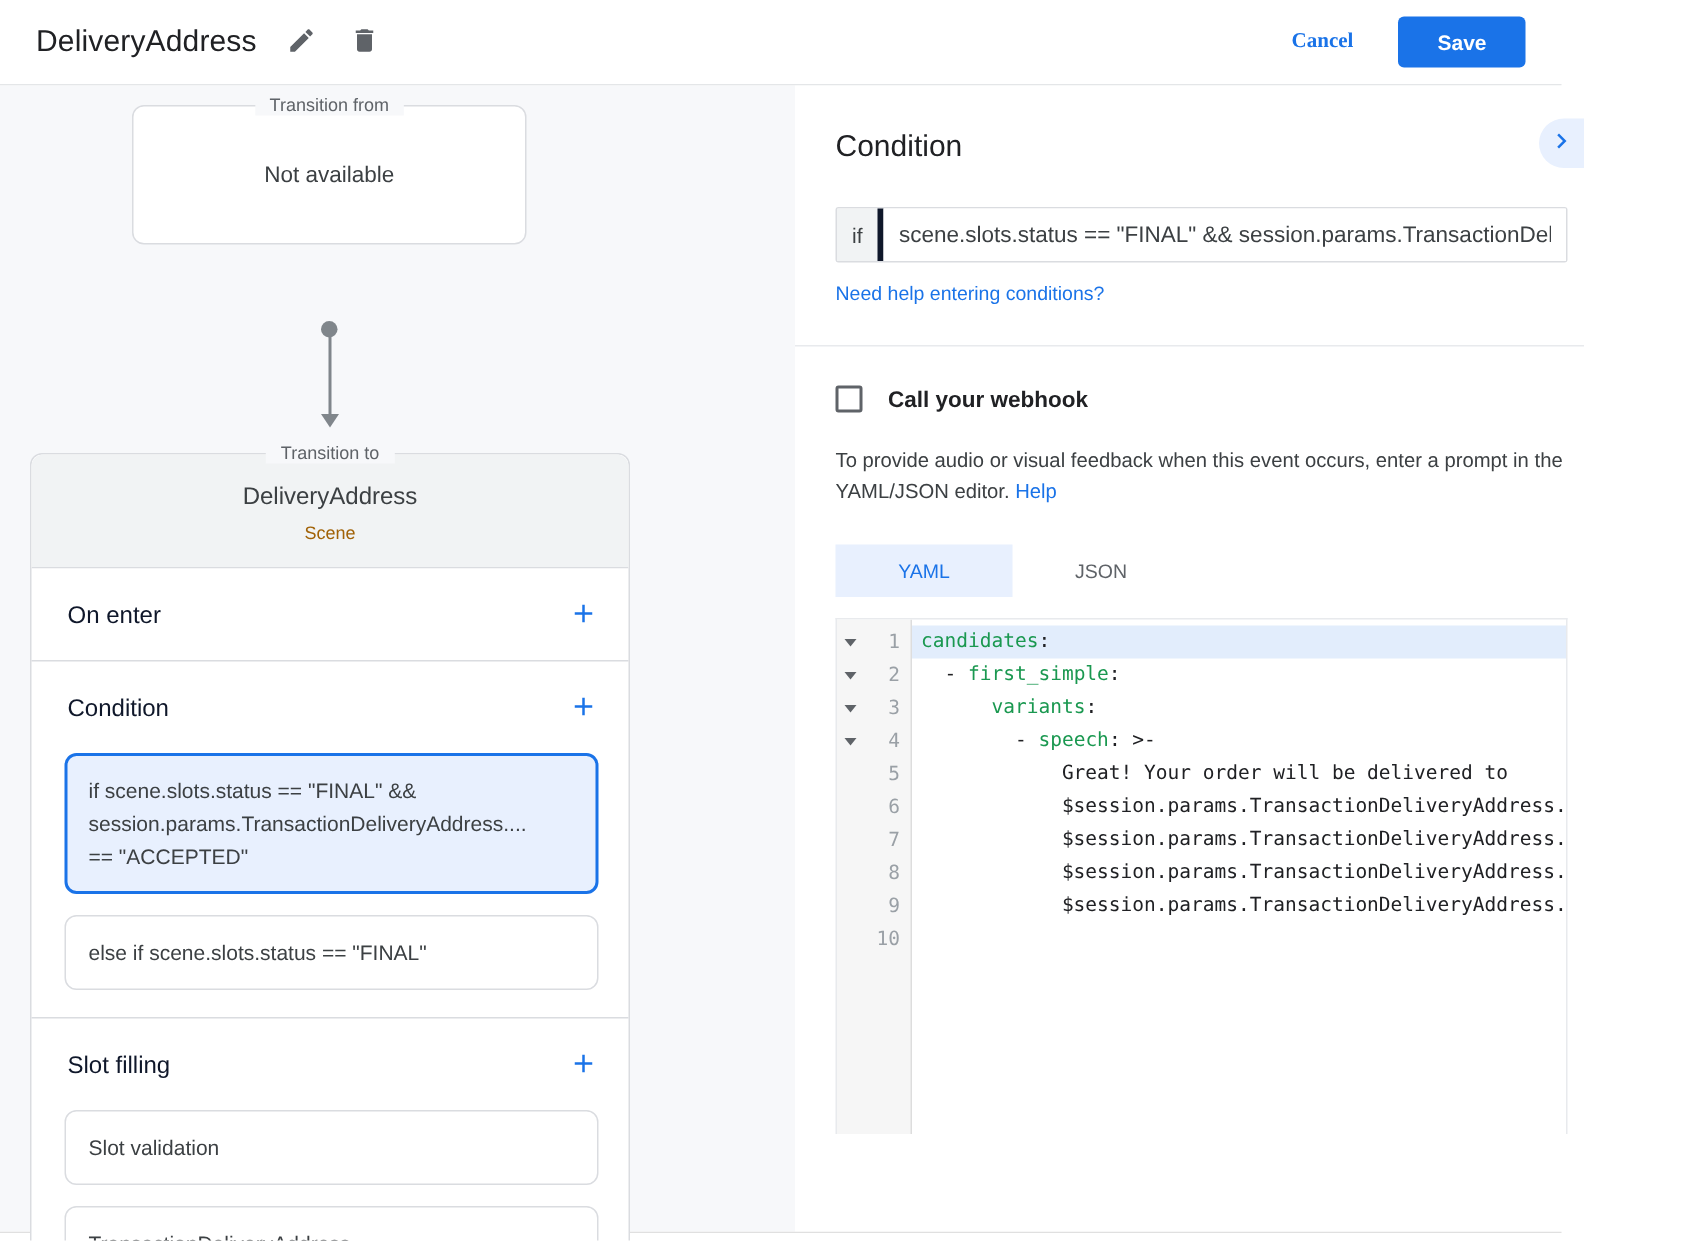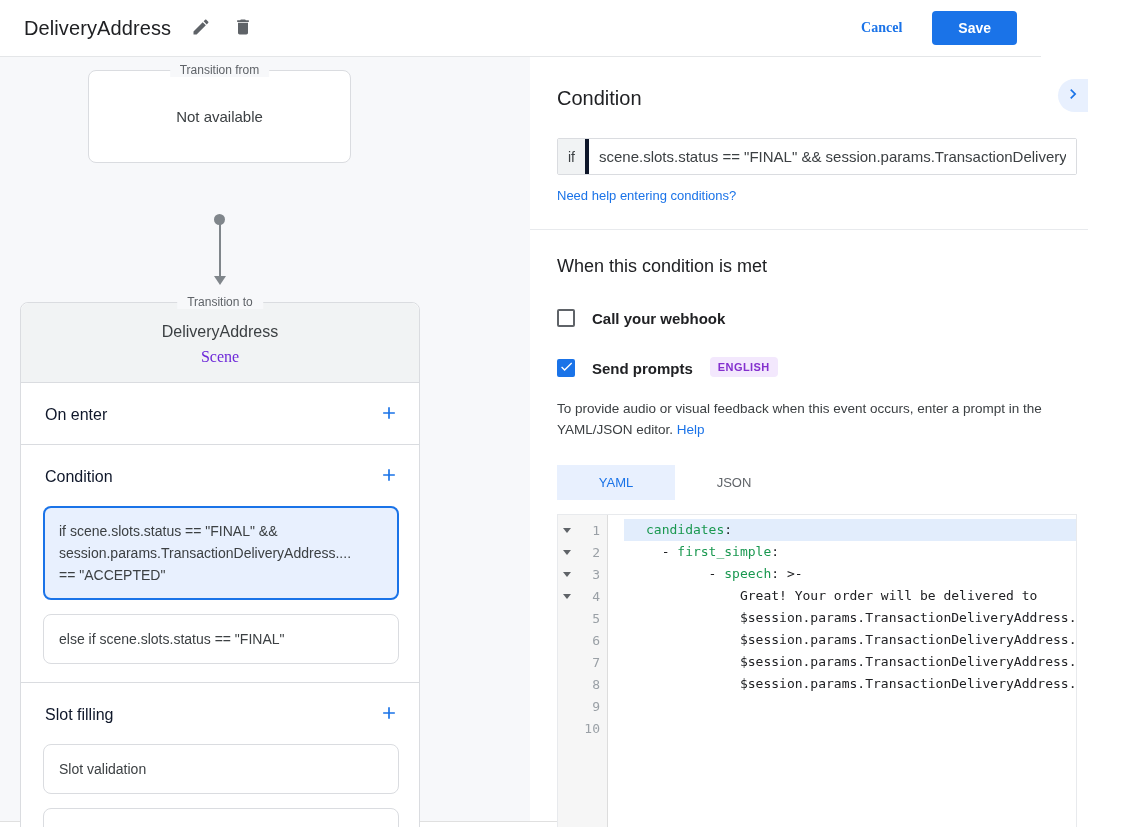"When this condition is met" div.cond-met-heading { html: <div>When this condition is met</div> -> none }
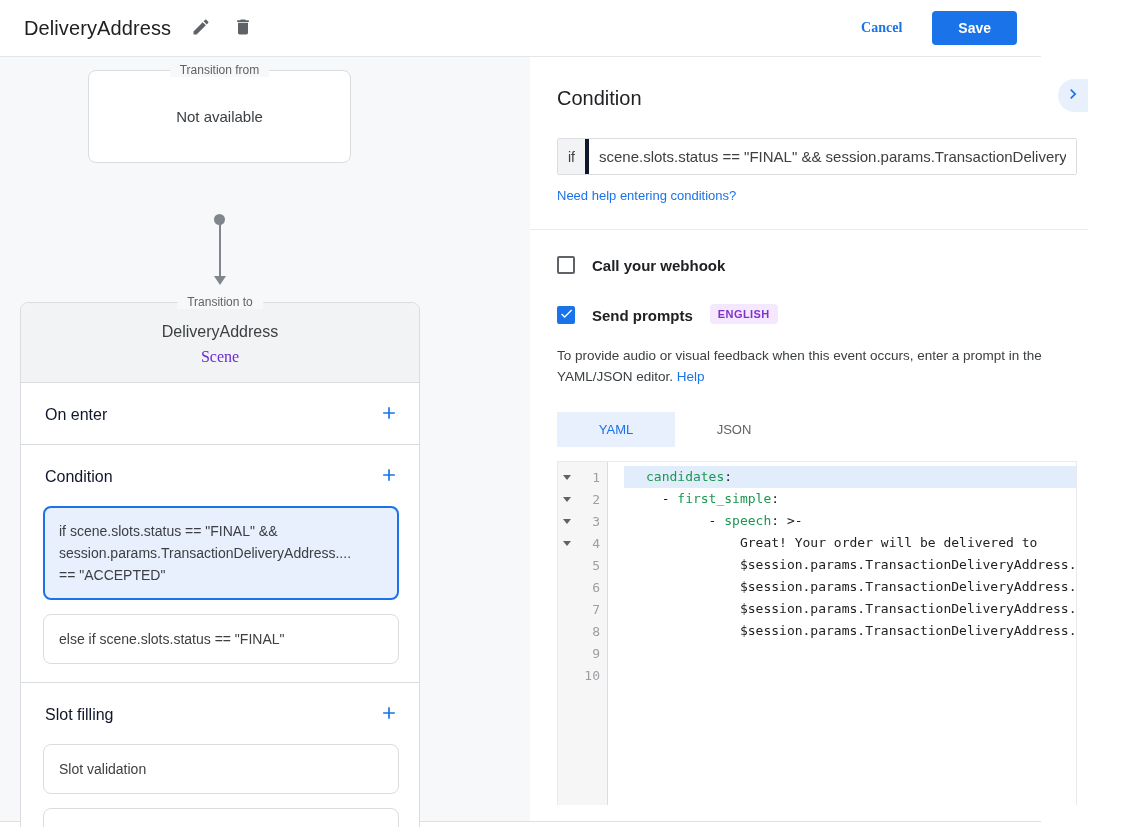"Send prompts" div.check-row { html: <div> <span> <span><svg> <path></path> </svg></span> </span> <span>Send prompts</span> <span>ENGLISH</span> </div> -> none }
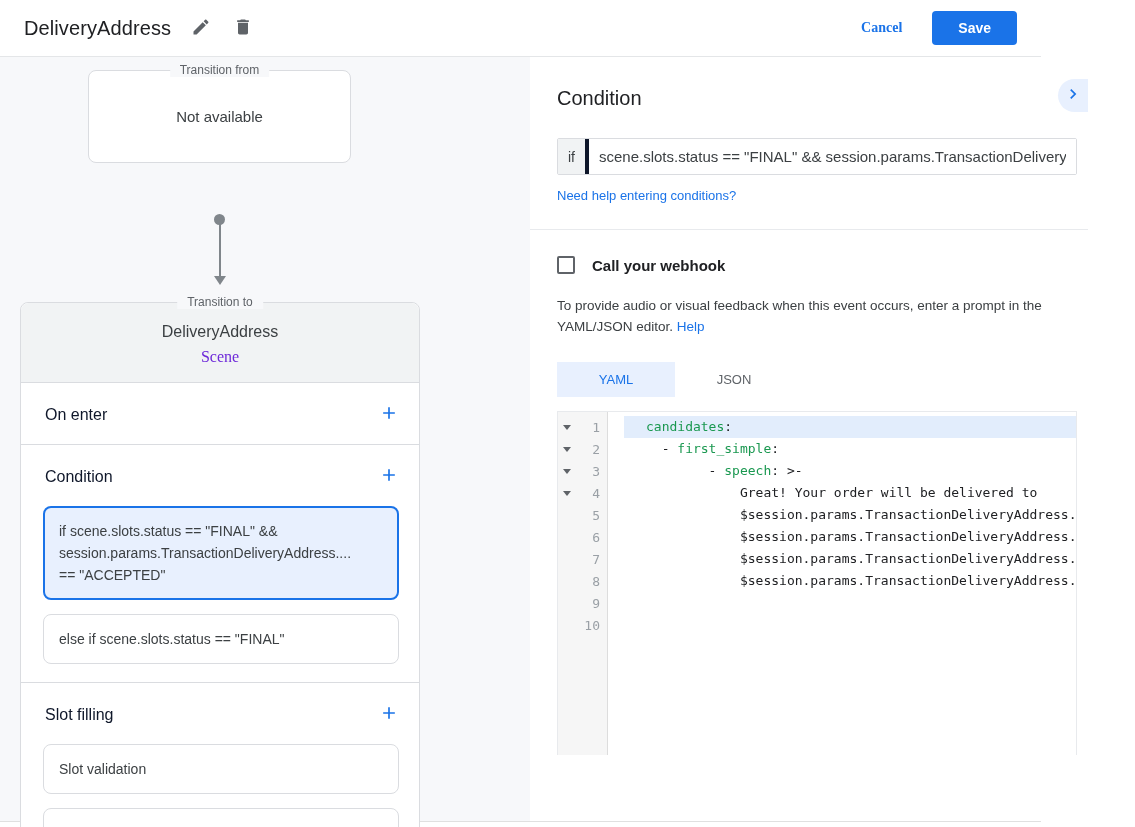"Scene" .card-subtitle { color: #6d28d9 -> #a16207; font-family: Liberation Serif, serif -> none; font-size: 16px -> 12px }
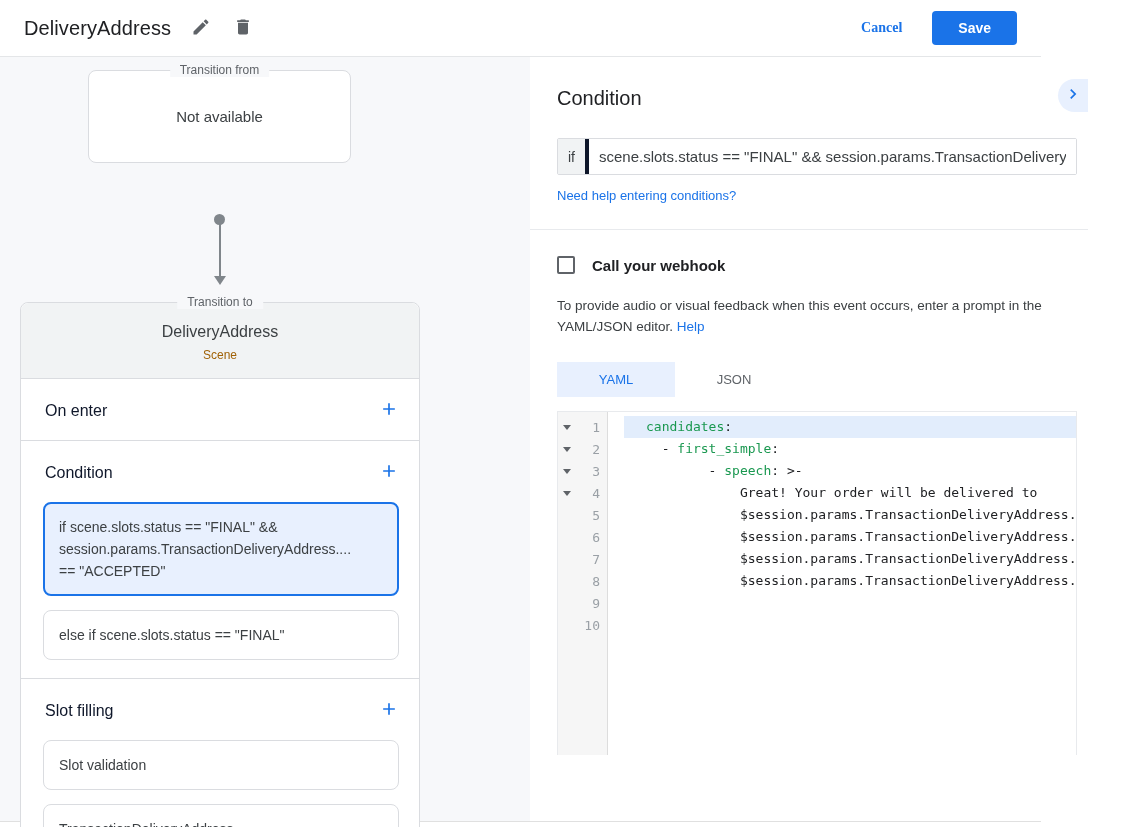"candidates:" .code-row { margin-left: 16px -> none; padding-left: 22px -> 6px }
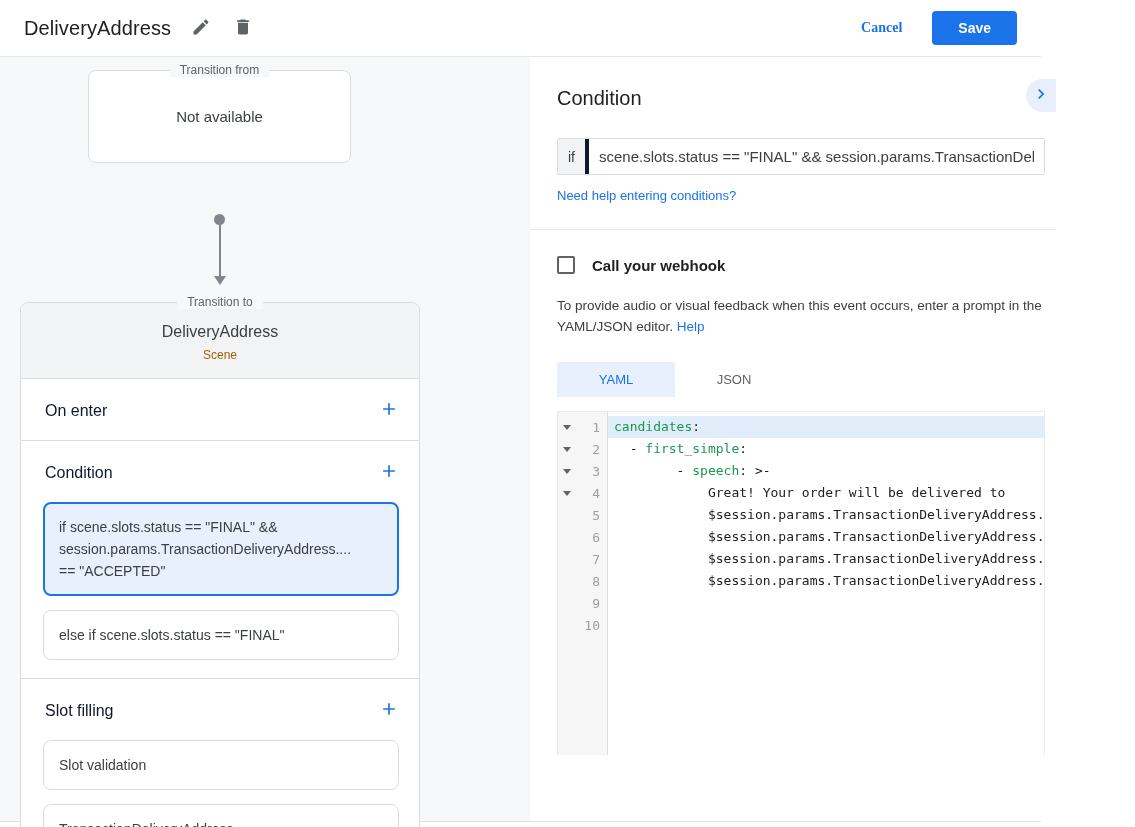"variants:" div.code-row { html: none -> <div><span> </span><span>variants</span><span>:</span></div> }
